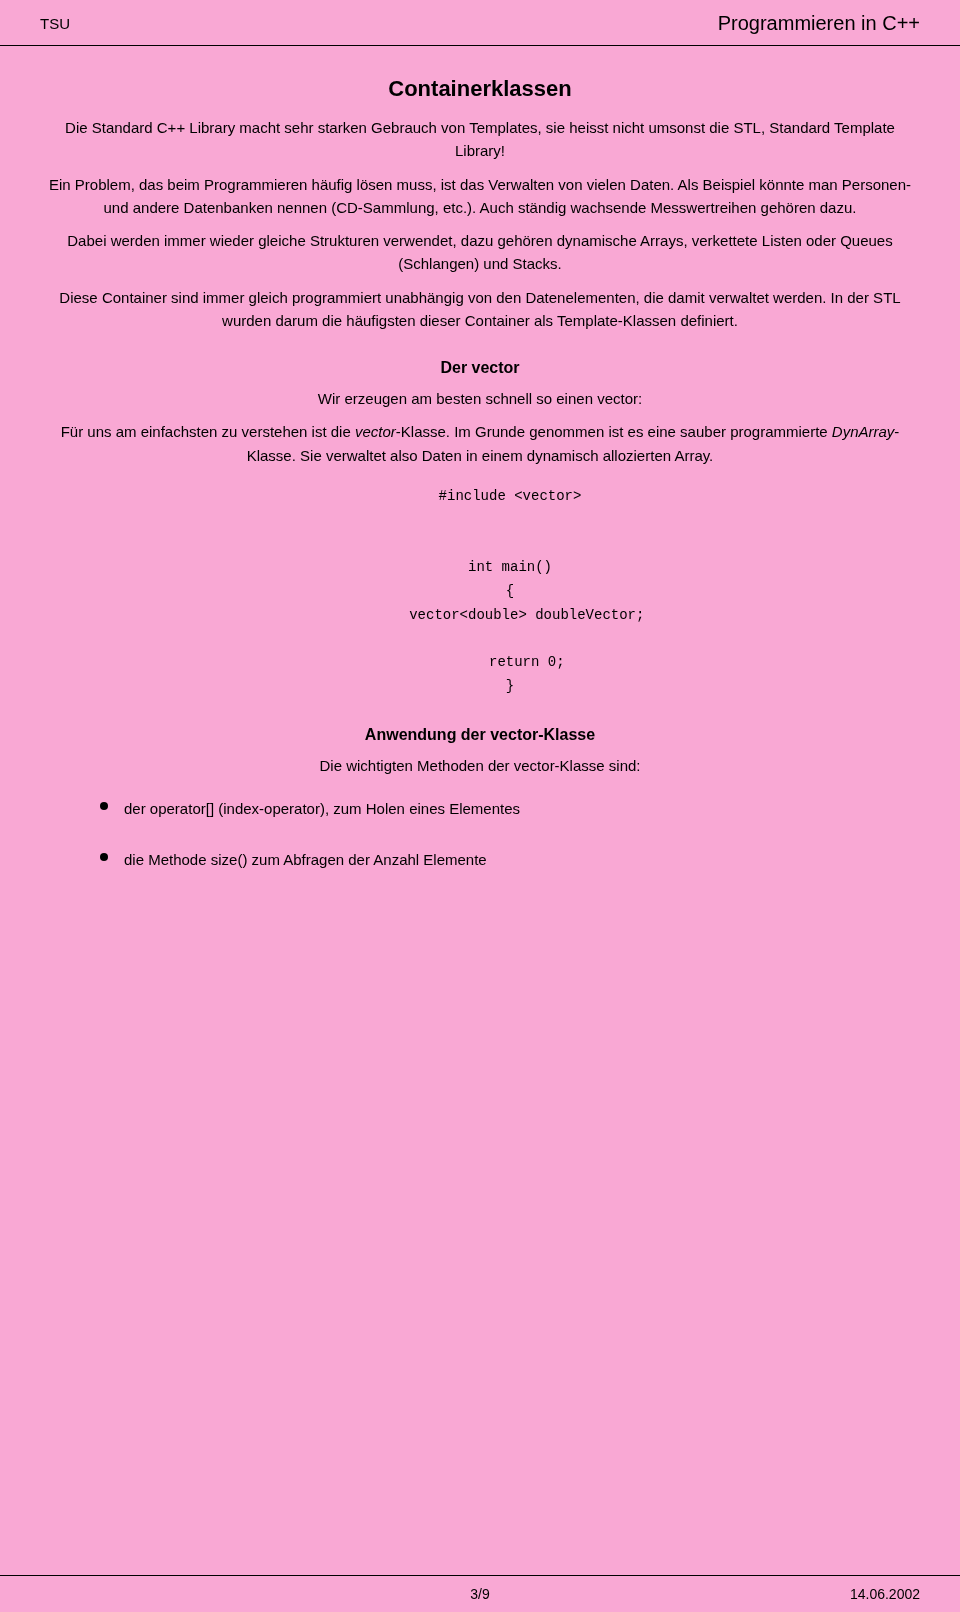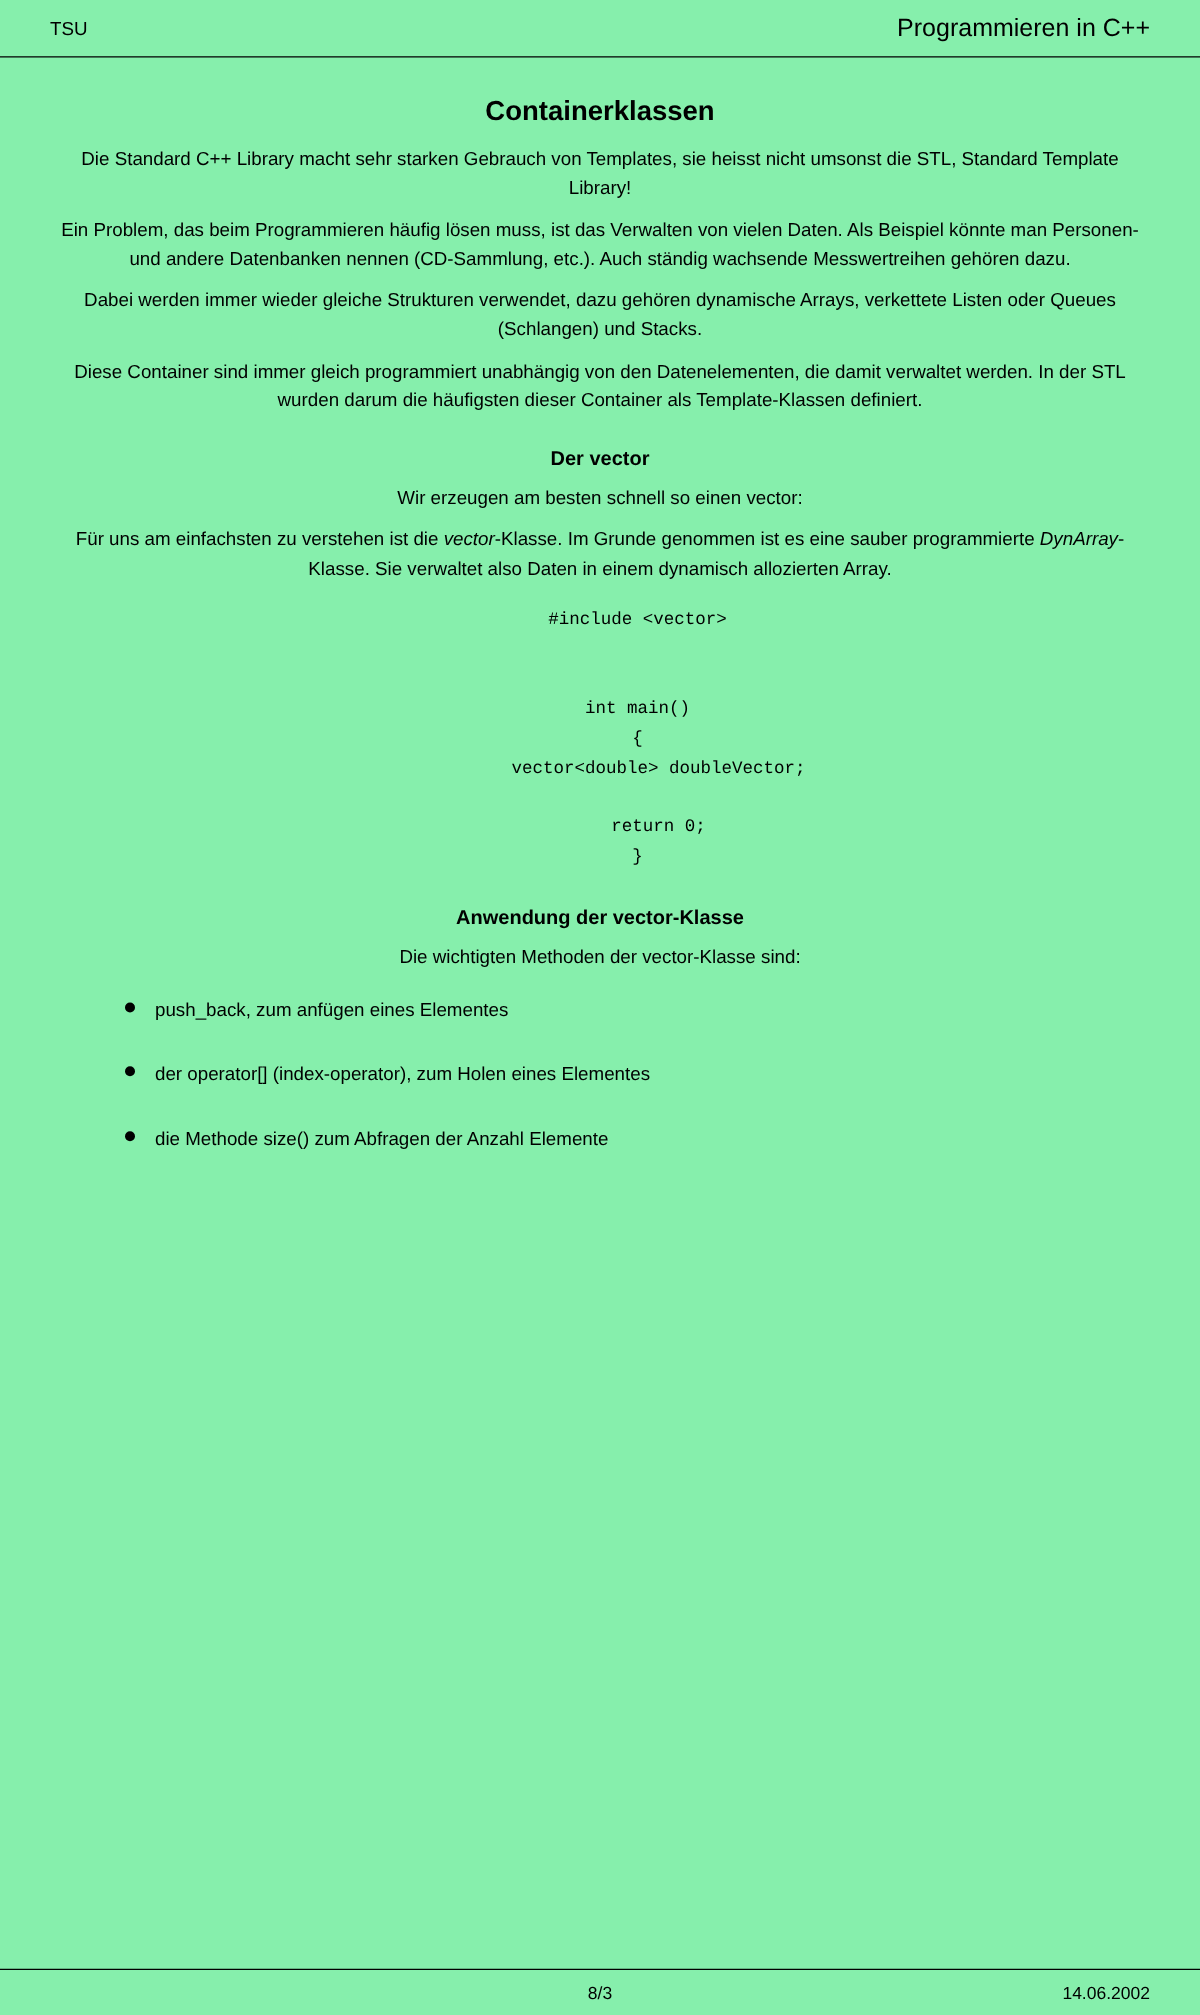"TSU" .page-container { background: #86efac -> #f9a8d4 }
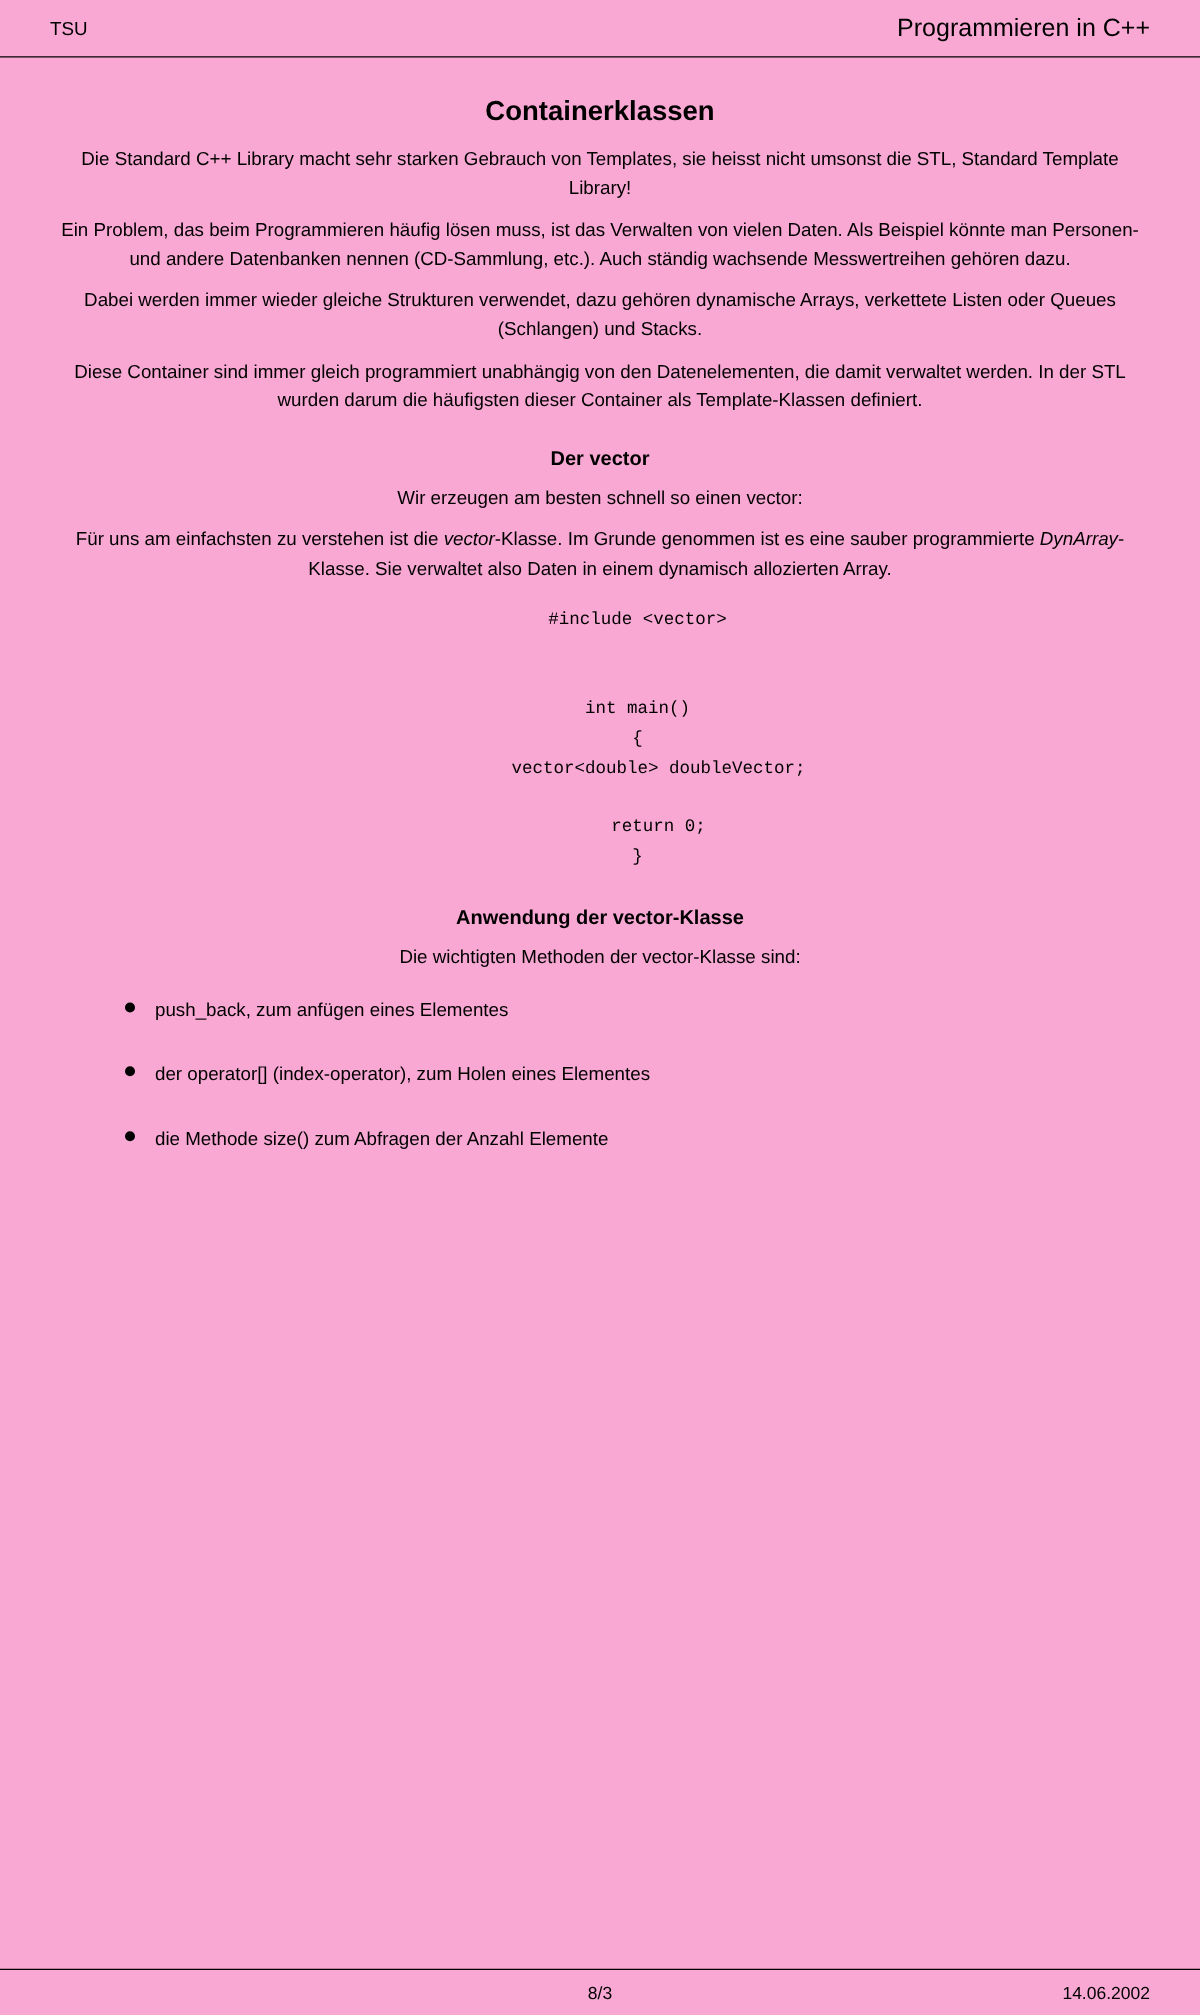"push_back, zum anfügen eines Elementes" li { html: <li> <span></span> <span>push_back, zum anfügen eines Elementes</span> </li> -> none }
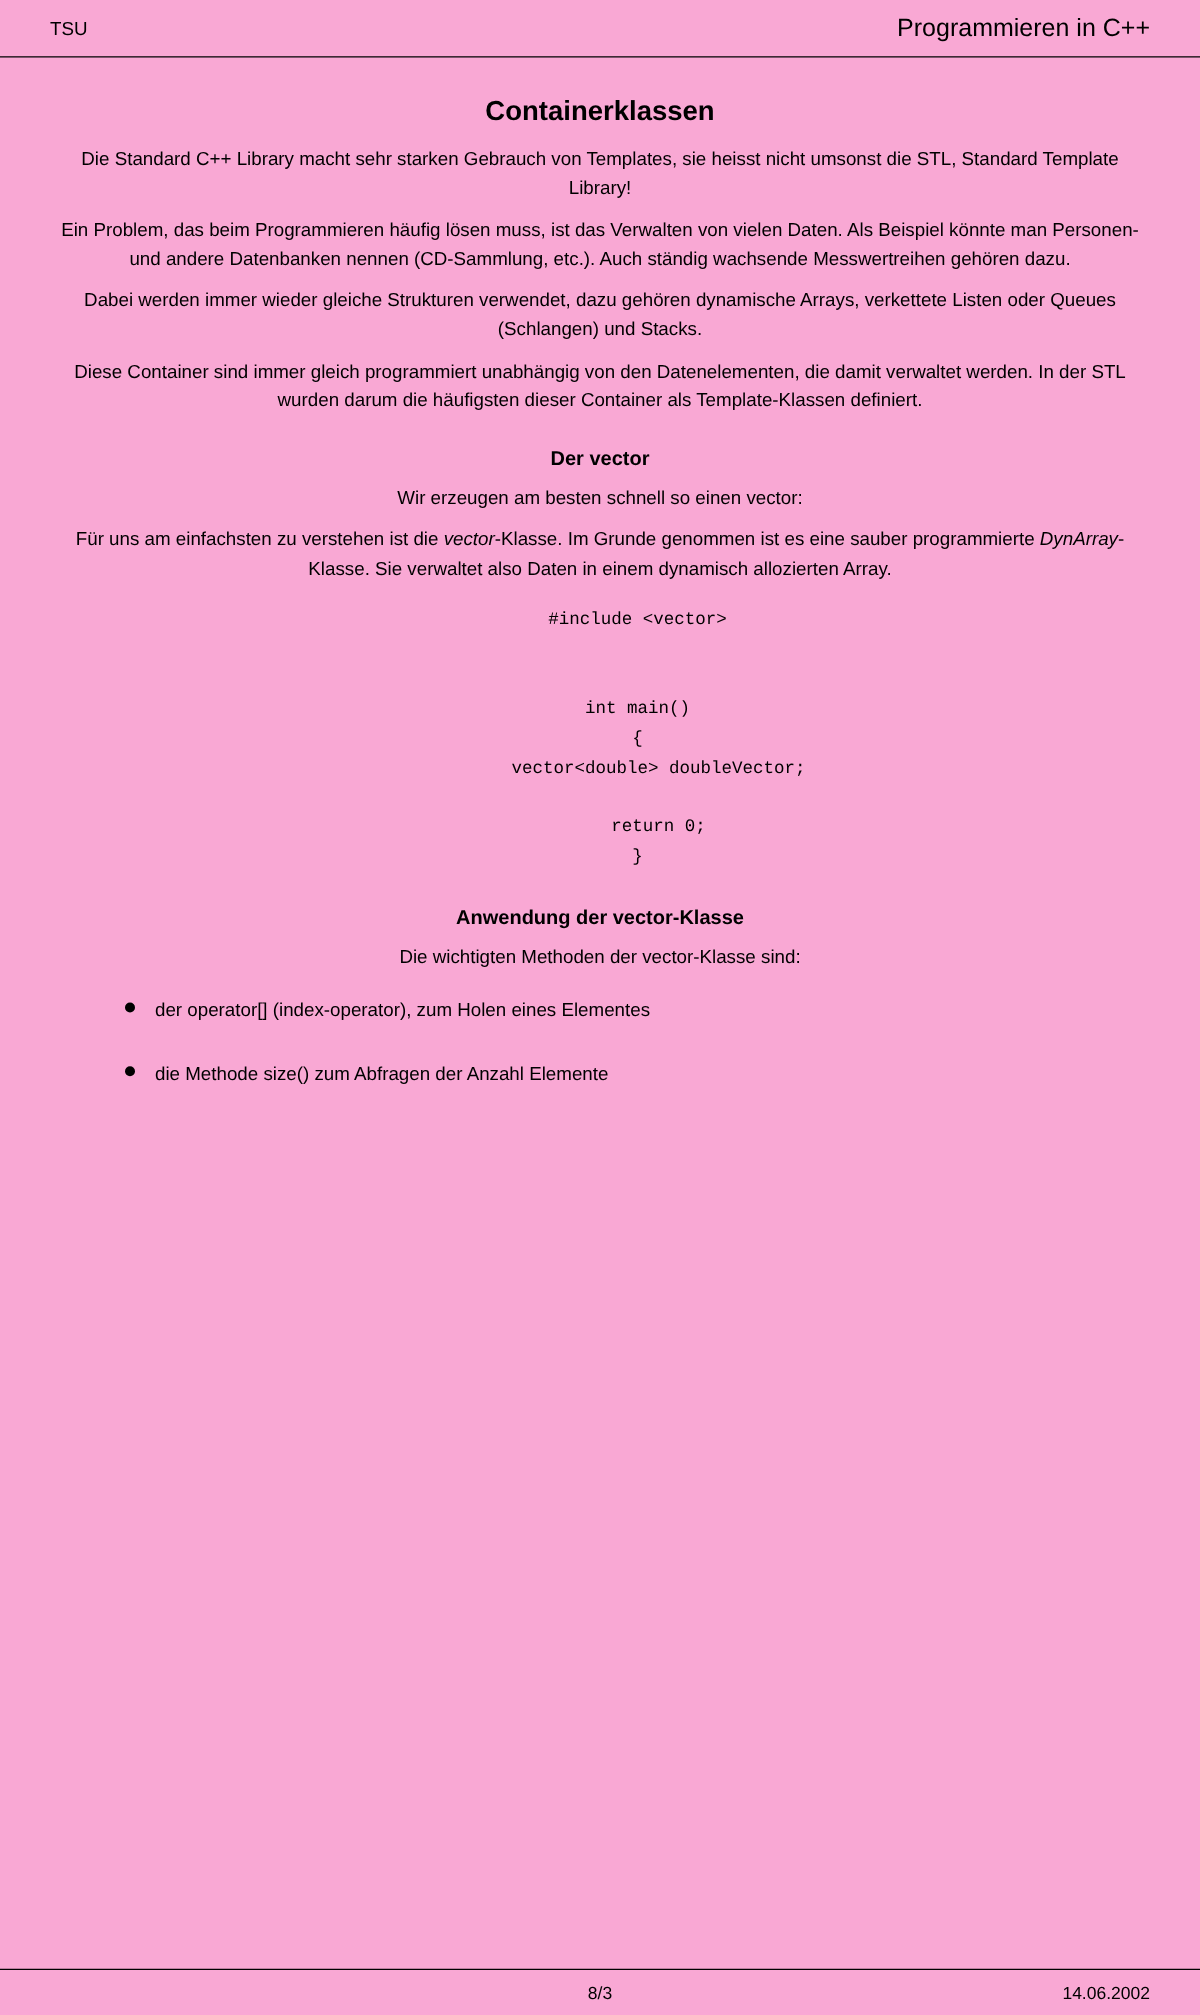"8/3" span.footer-center { text: 8/3 -> 3/9 }
